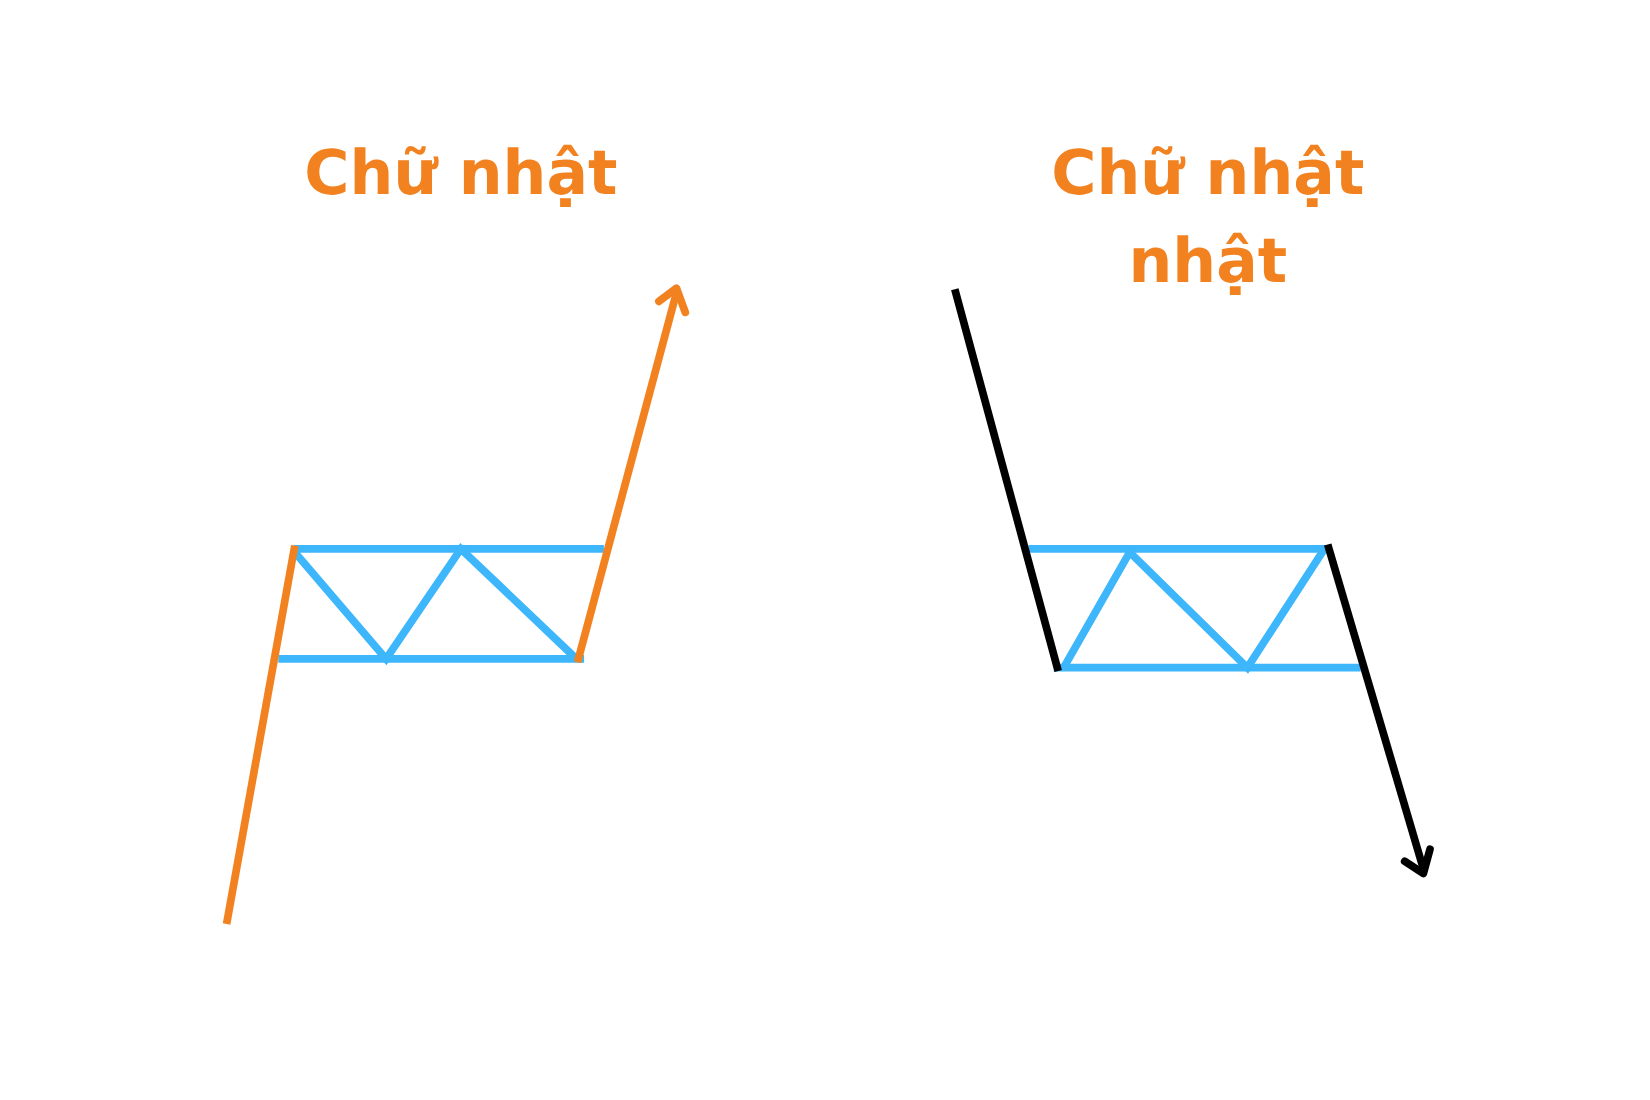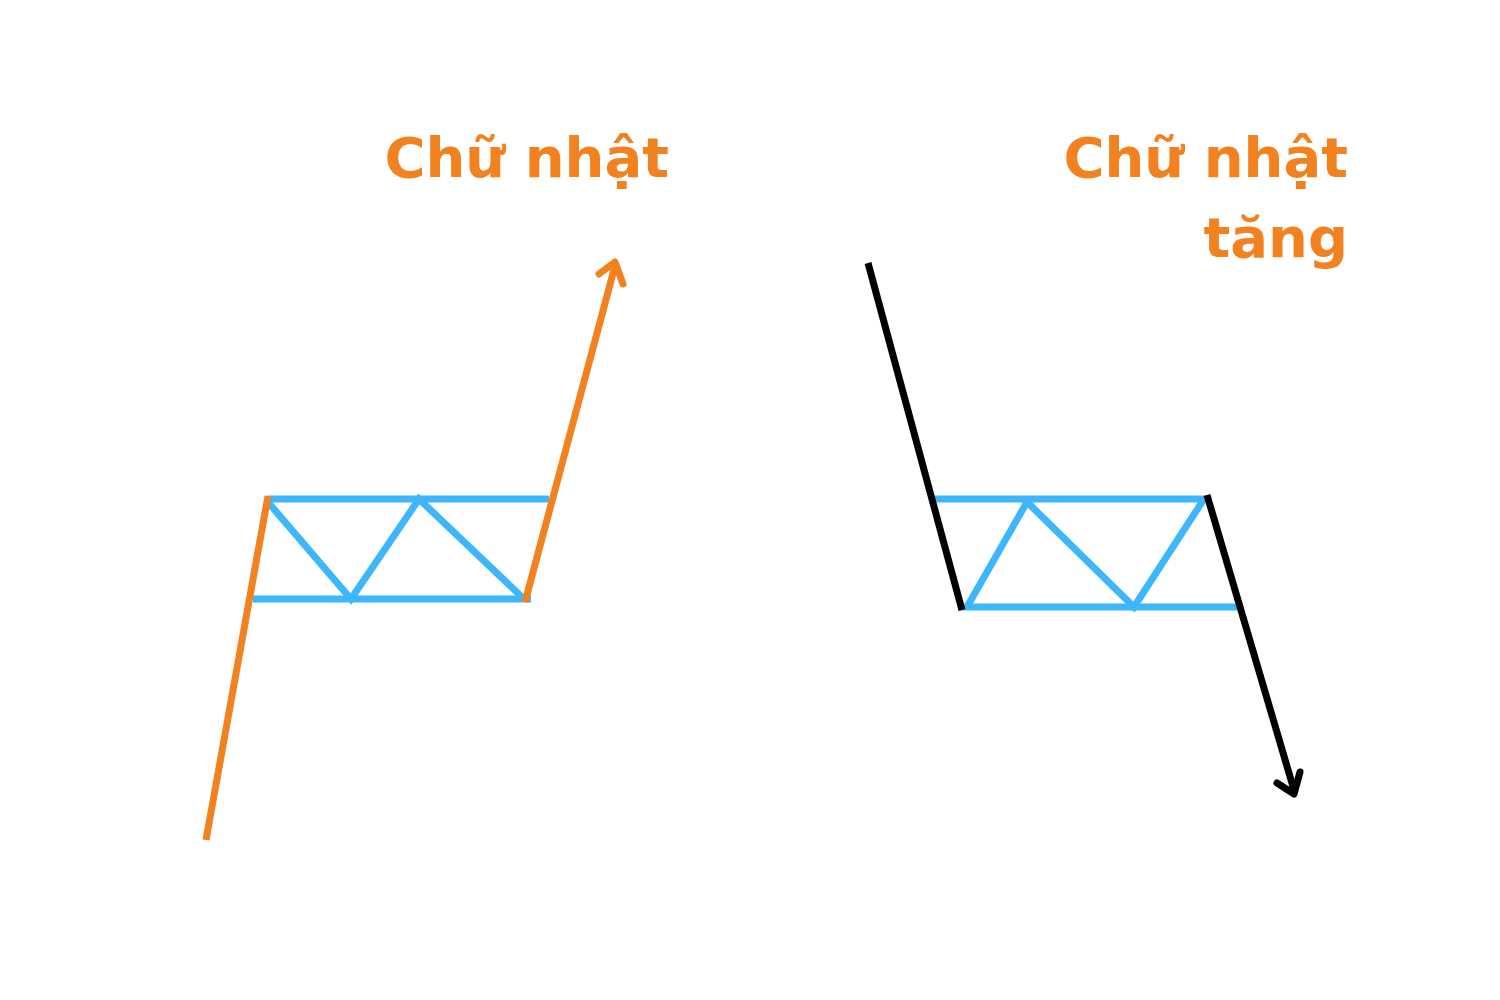"Chữ nhật" .title { text-align: right -> center }
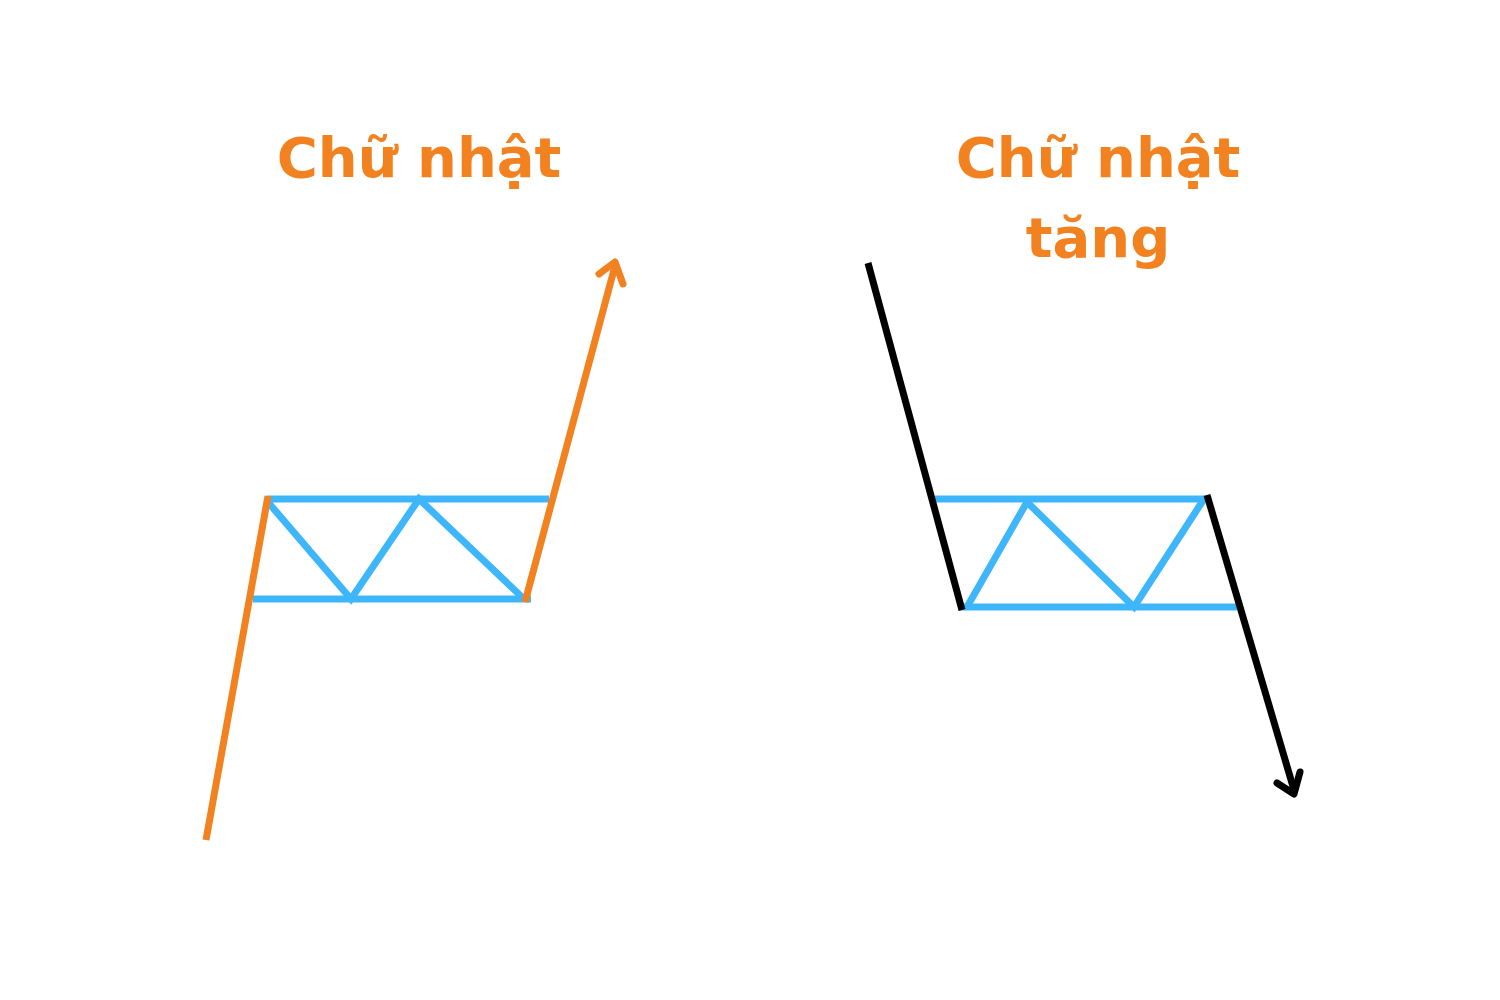"tăng" span { text: tăng -> nhật }
